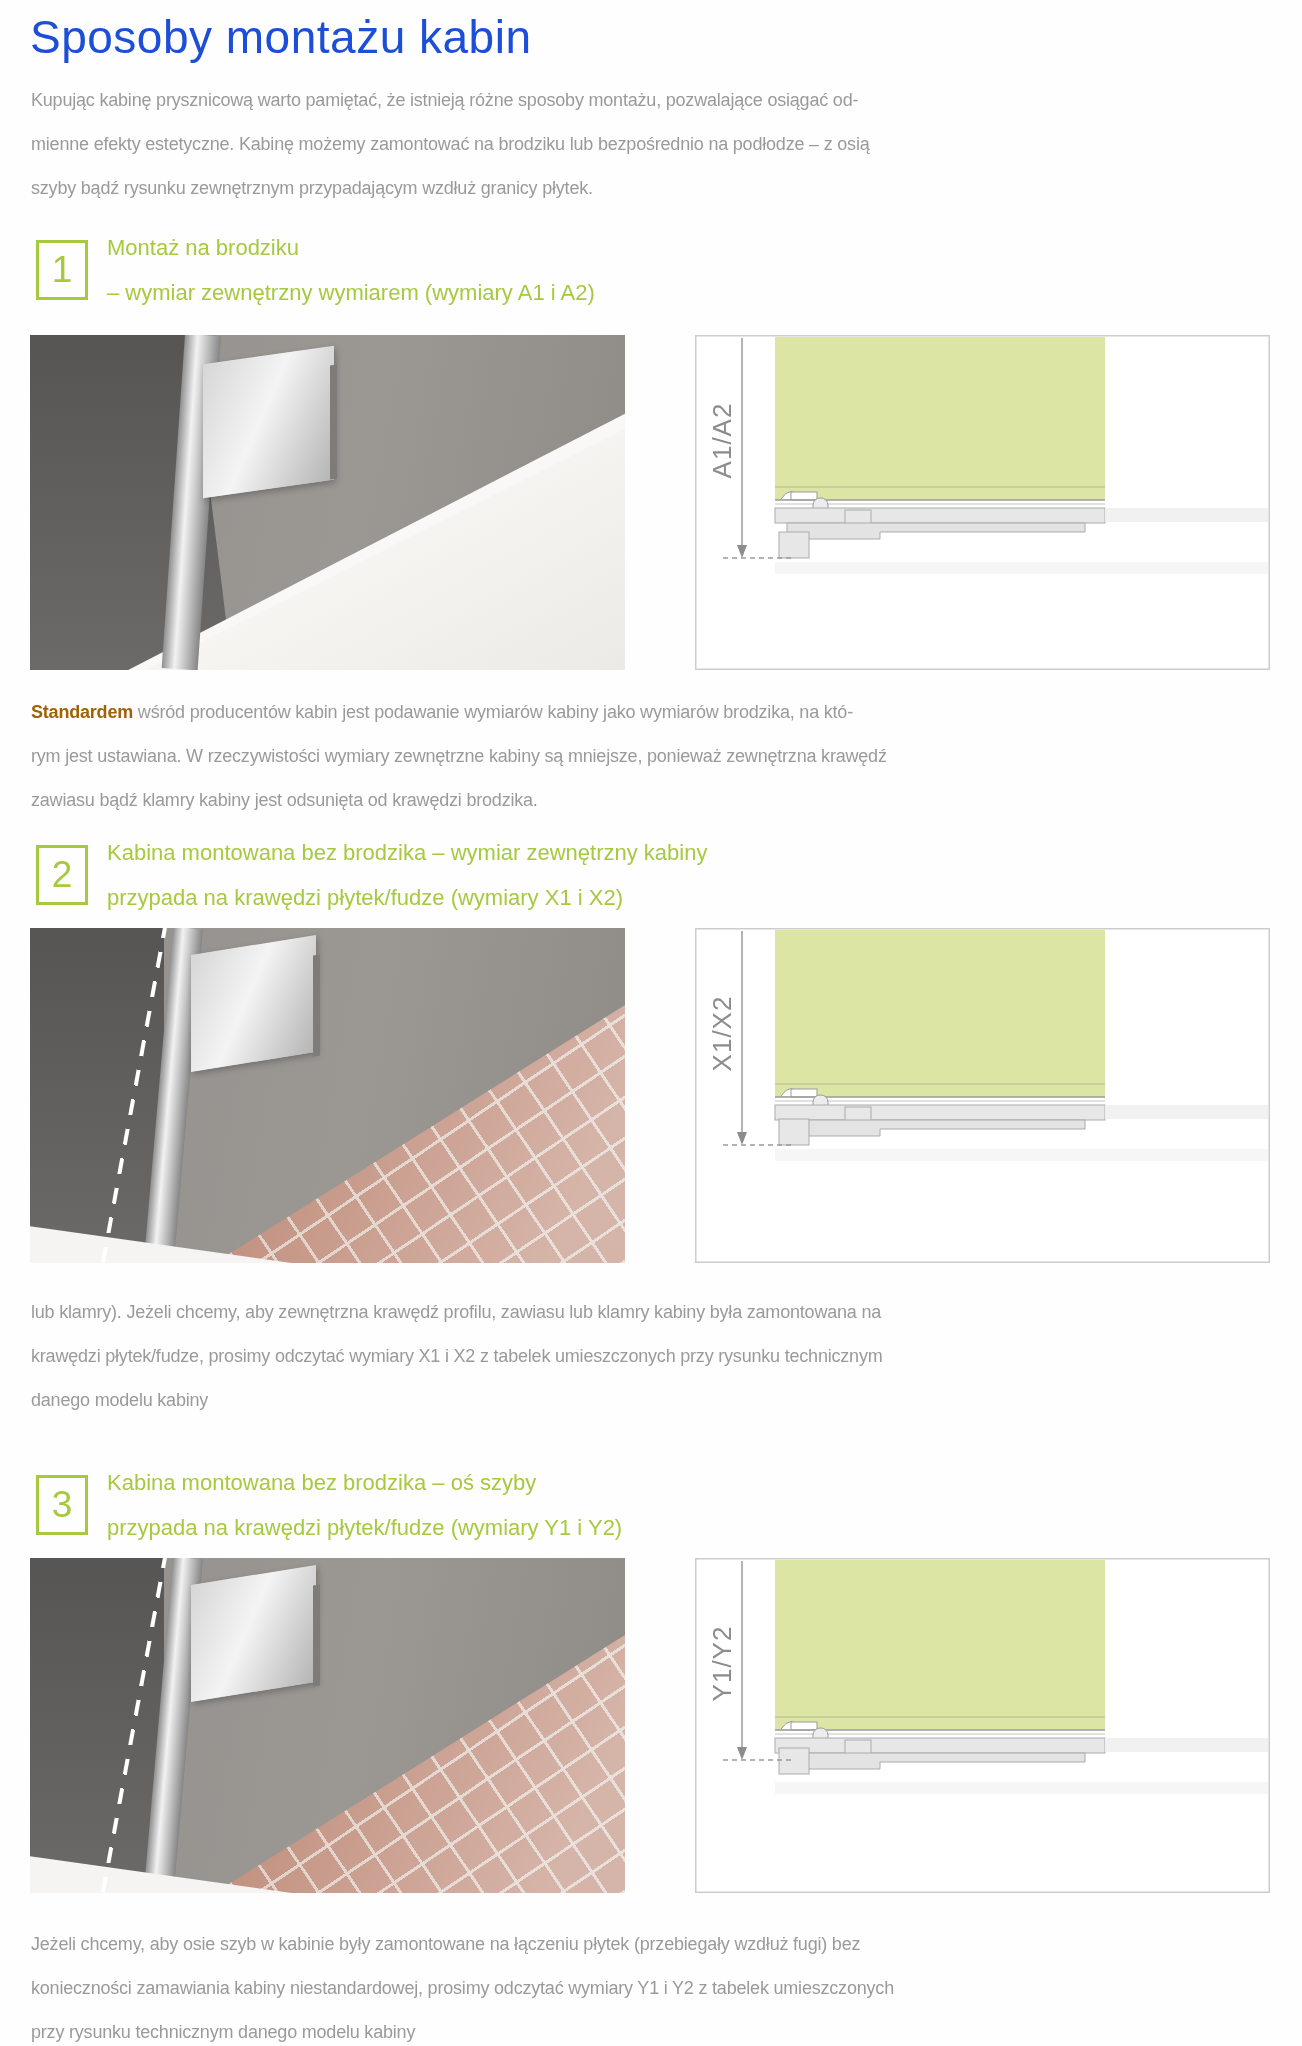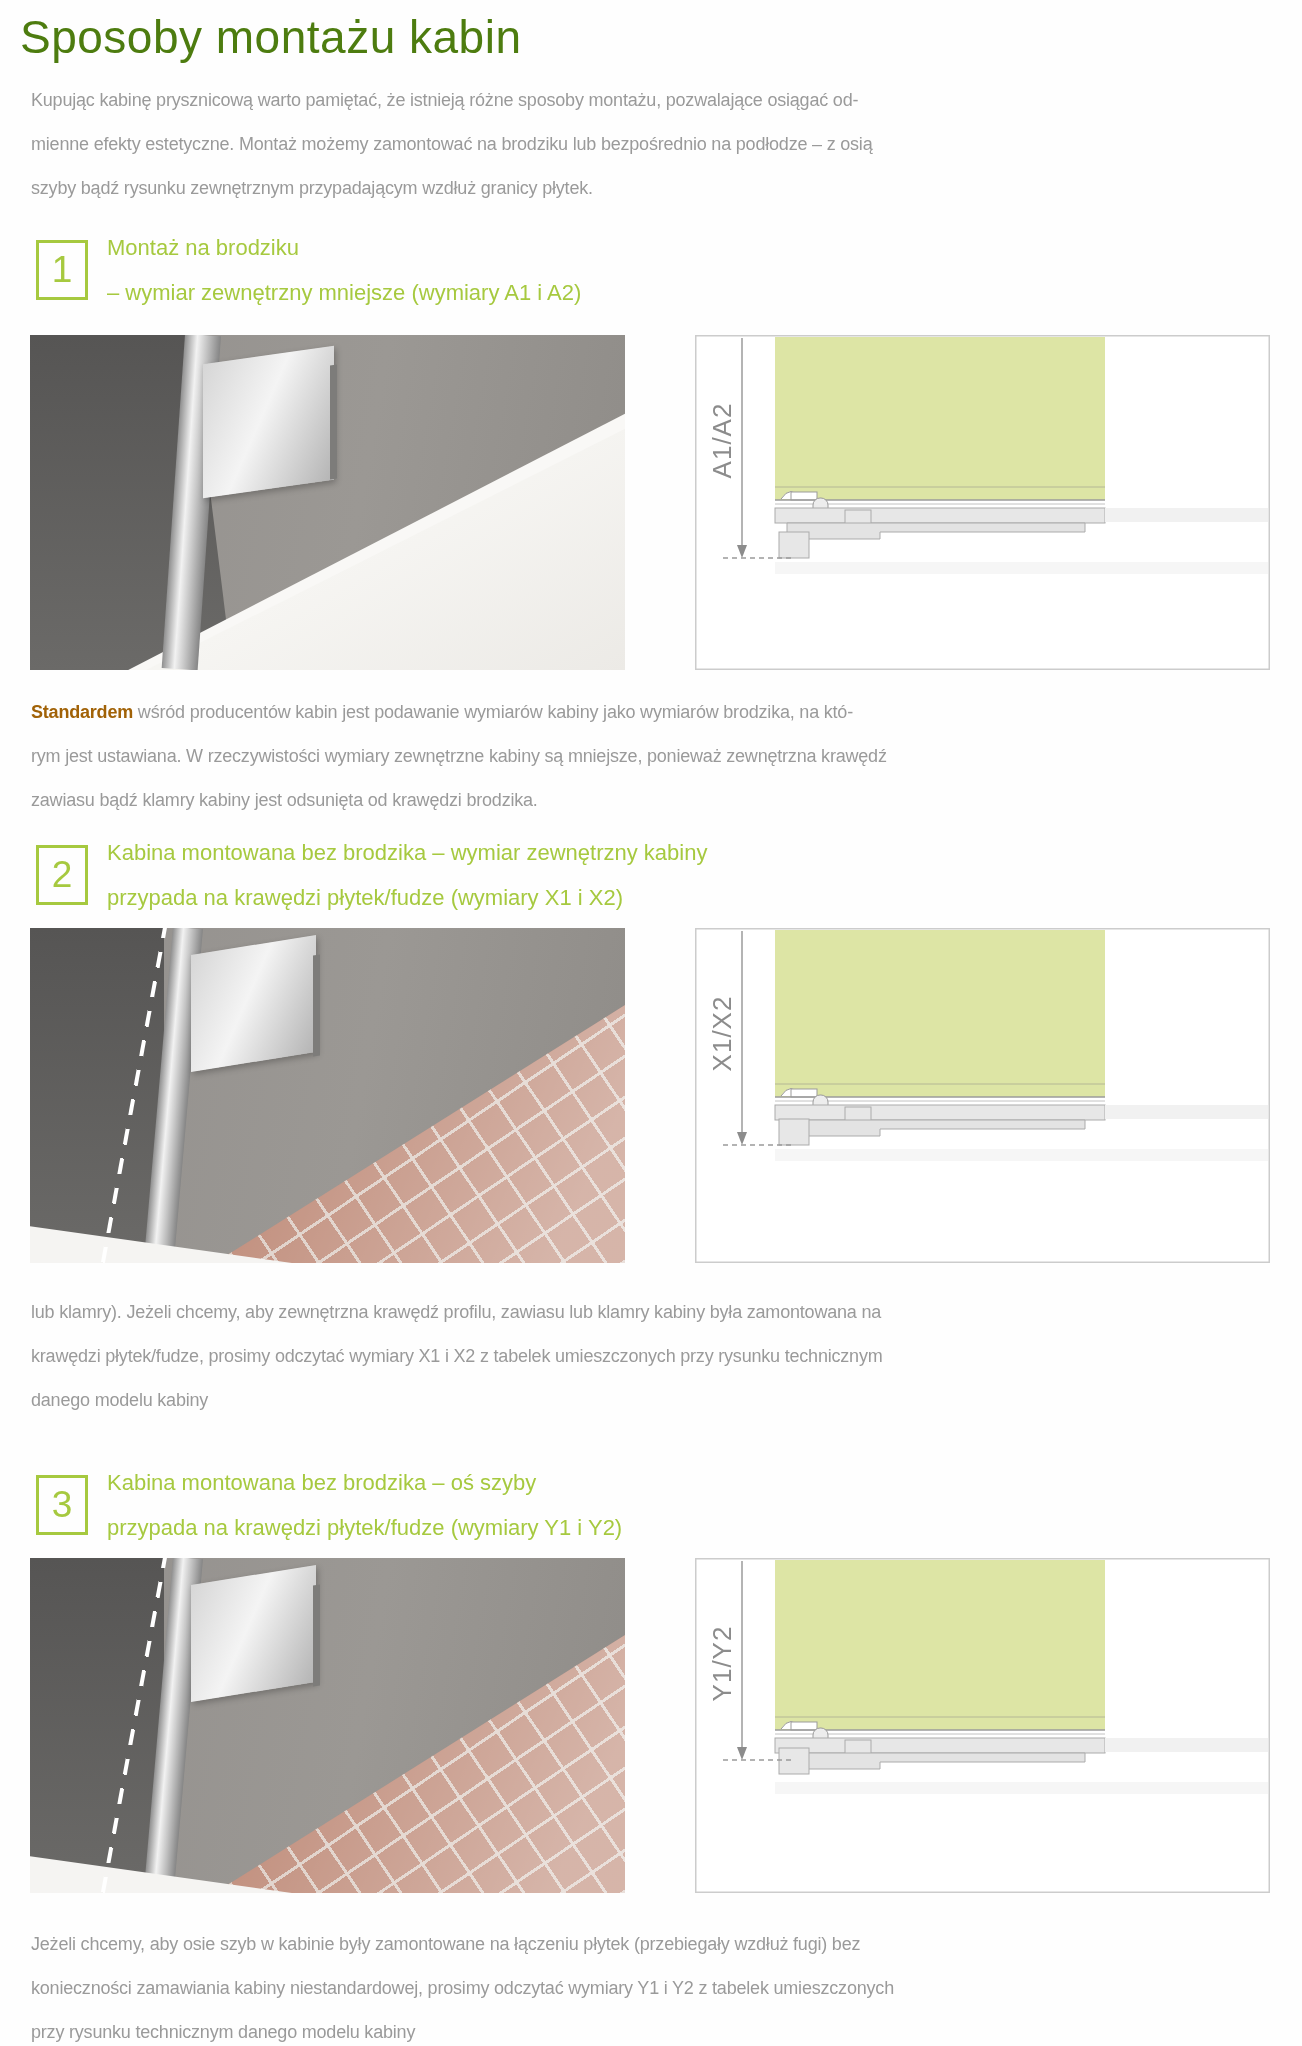"Sposoby montażu kabin" .page-title { color: #4d7c0f -> #1d4ed8; left: 20px -> 30px }
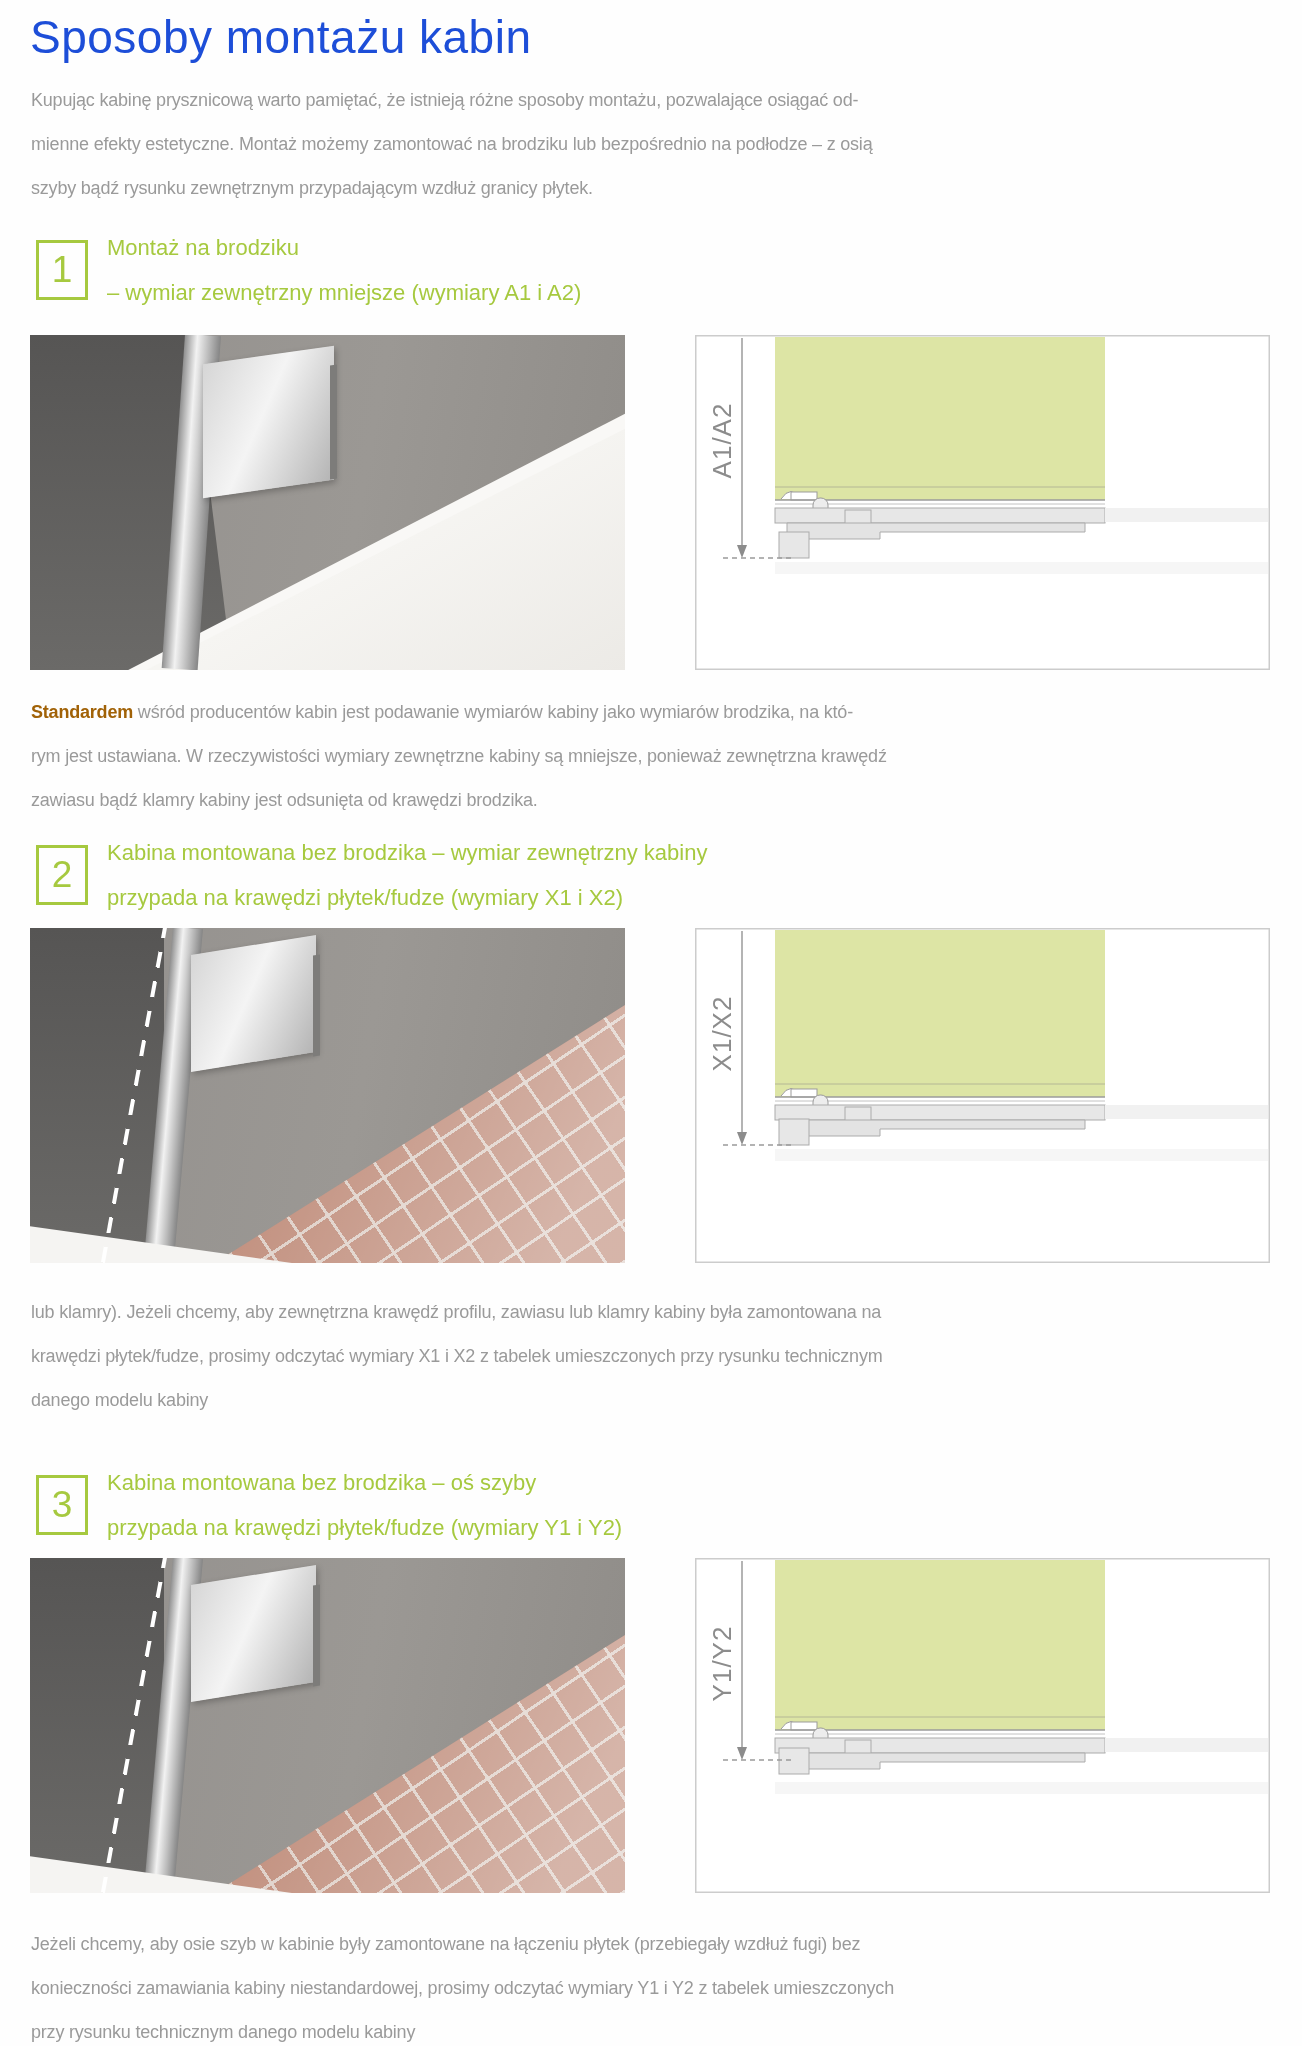"mienne efekty estetyczne. Montaż możemy" div { text: Montaż -> Kabinę }
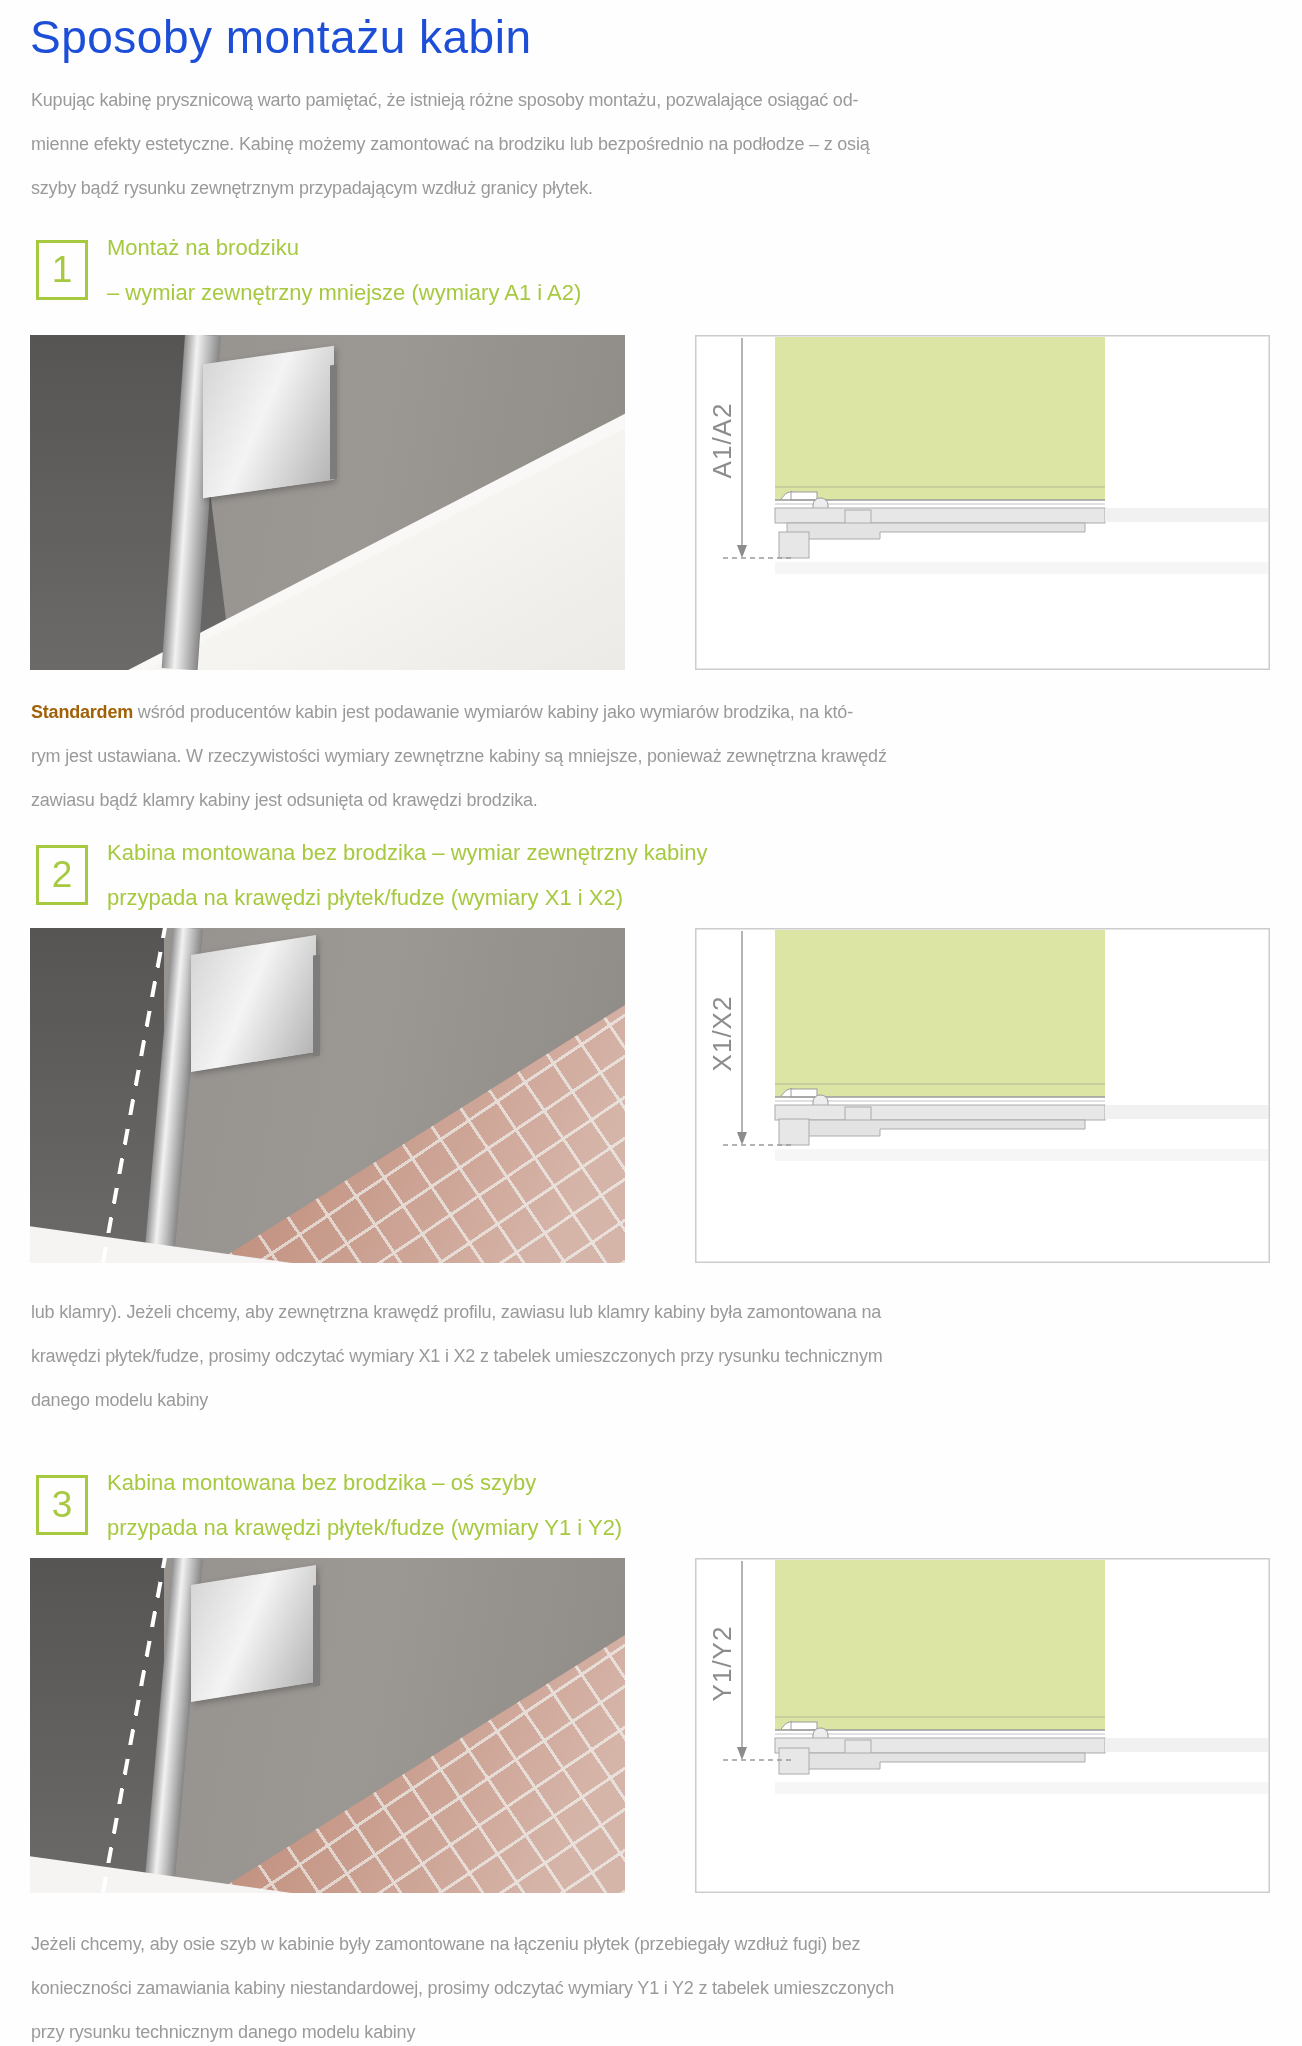"– wymiar zewnętrzny mniejsze (wymiary" div { text: mniejsze -> wymiarem }
